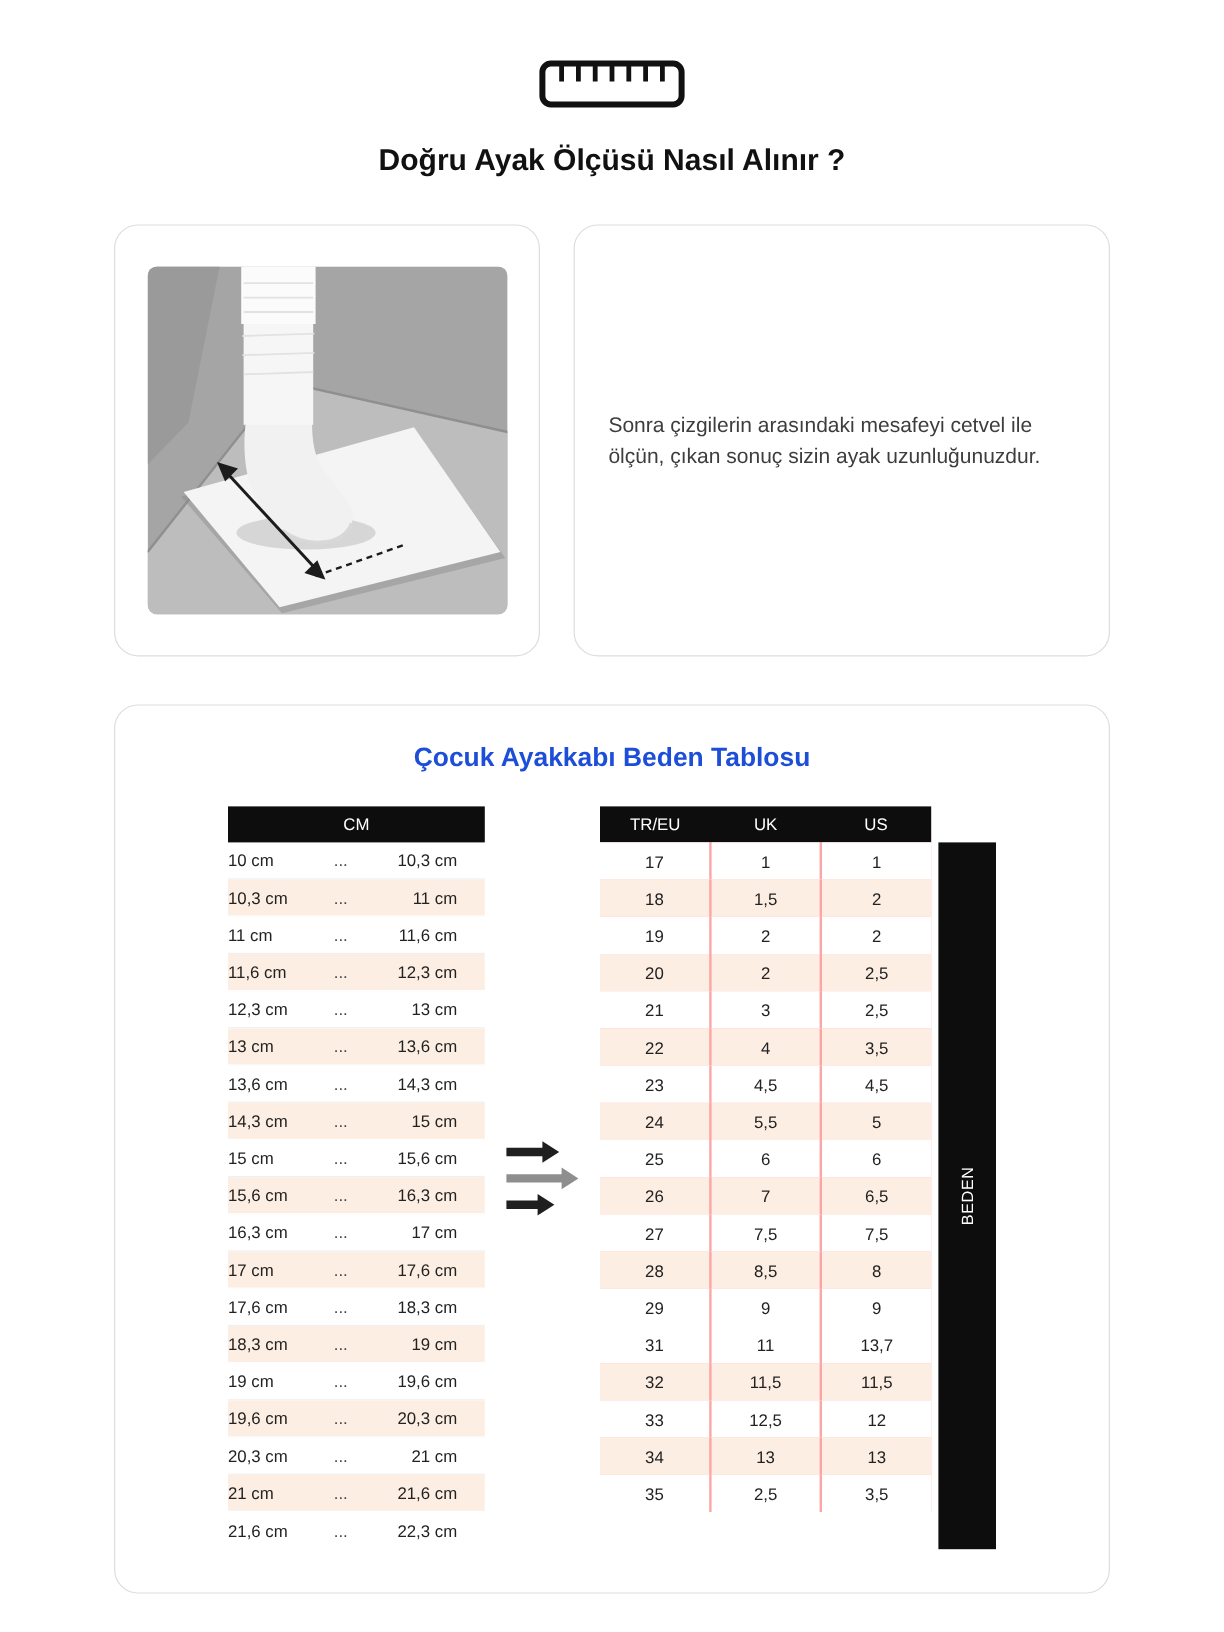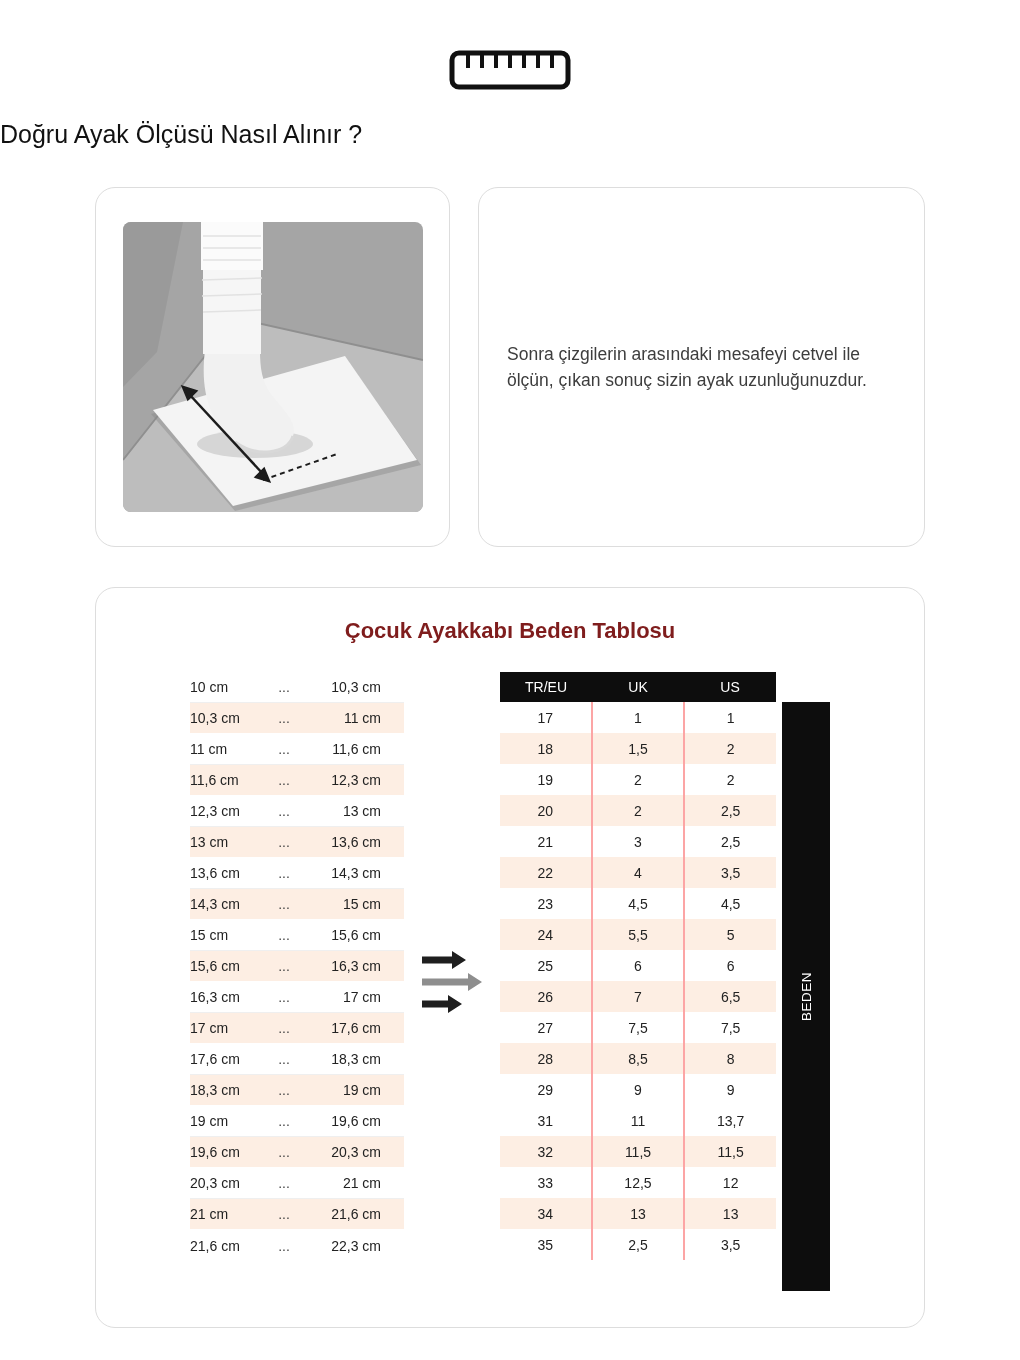"Doğru Ayak Ölçüsü Nasıl Alınır" .title { font-weight: normal -> bold; text-align: left -> center }
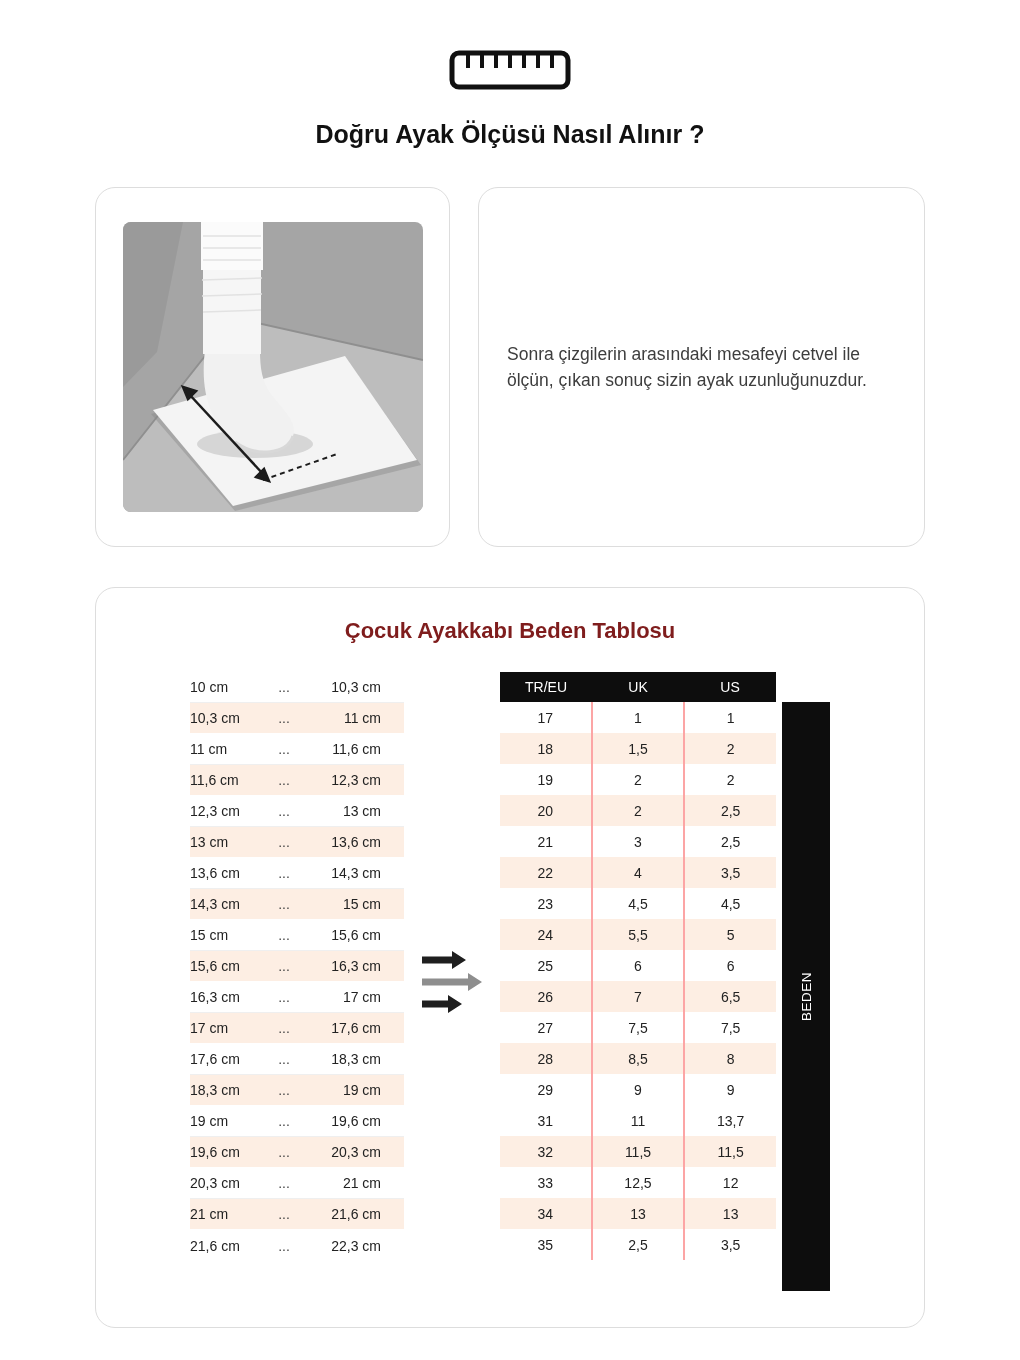"Çocuk Ayakkabı Beden Tablosu" .table-title { color: #7f1d1d -> #1d4ed8 }
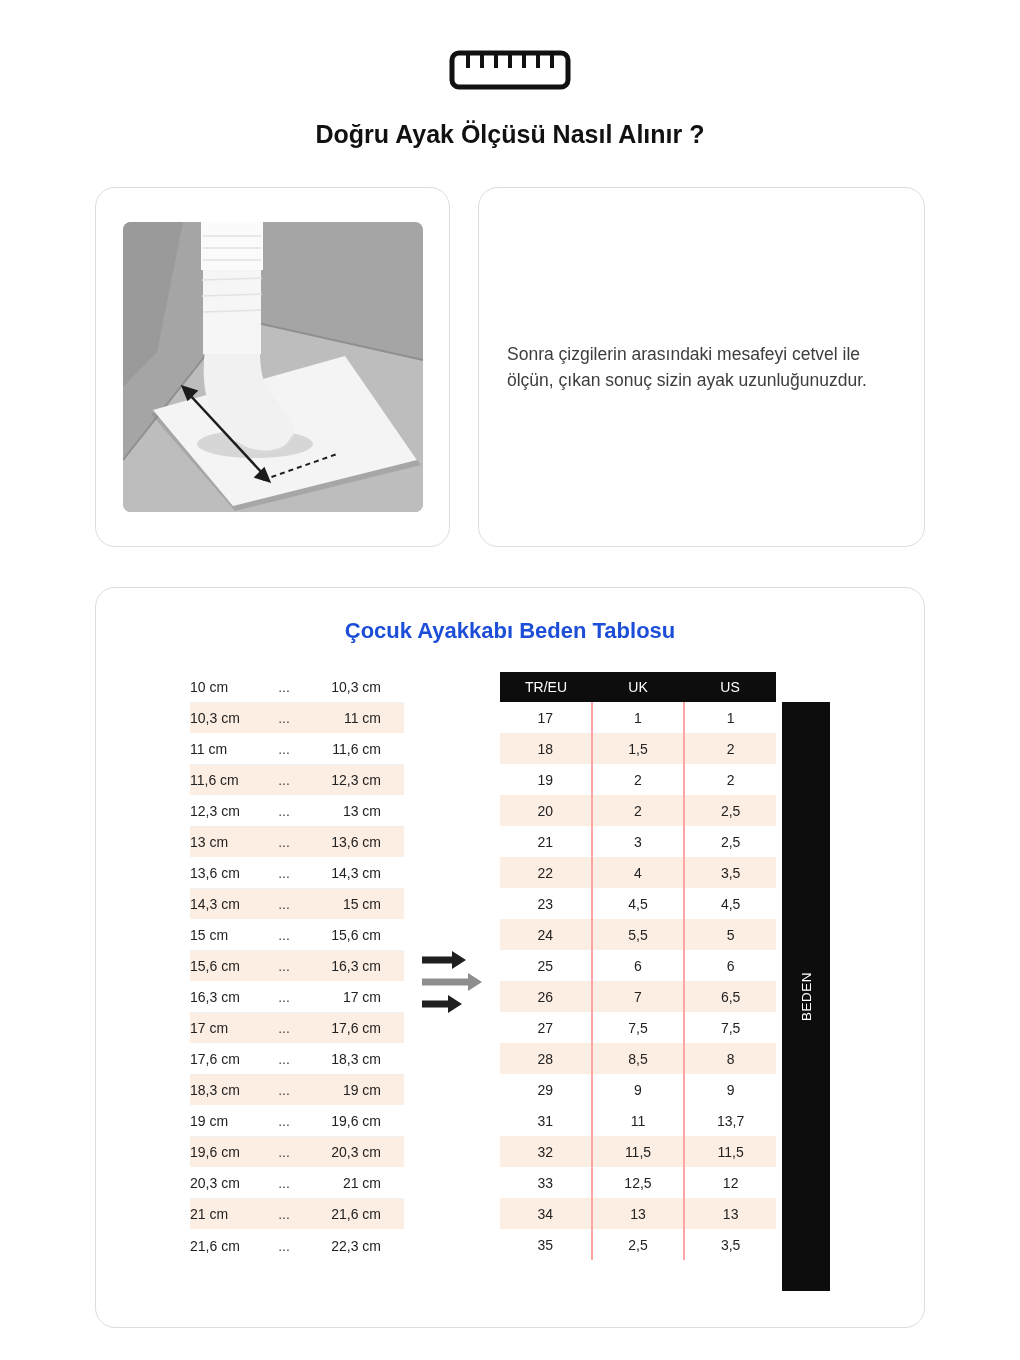"CM" div.thead { html: none -> <div>CM</div> }
